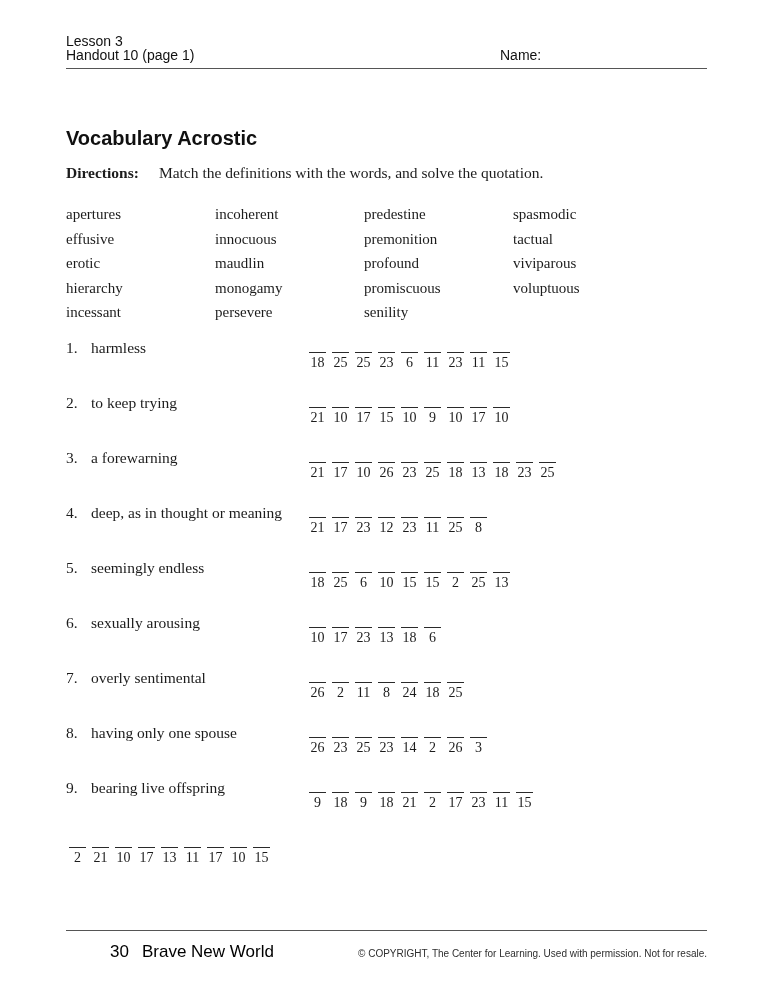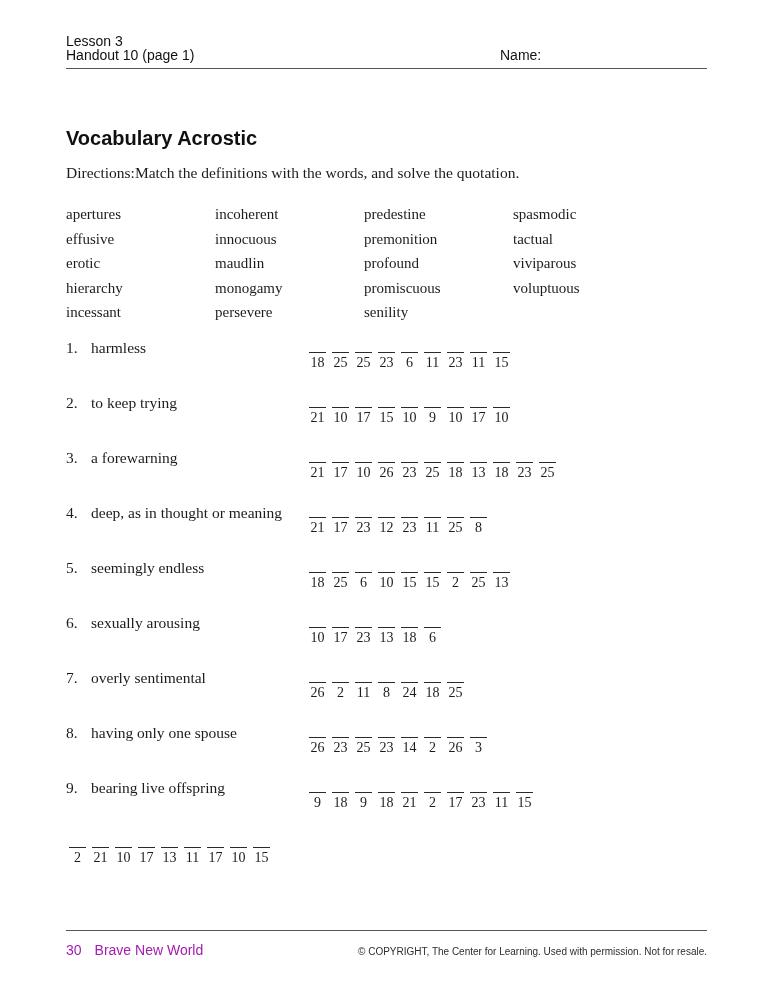"Directions:" .directions .dir-label { font-weight: normal -> bold; margin-right: 0 -> 20px }
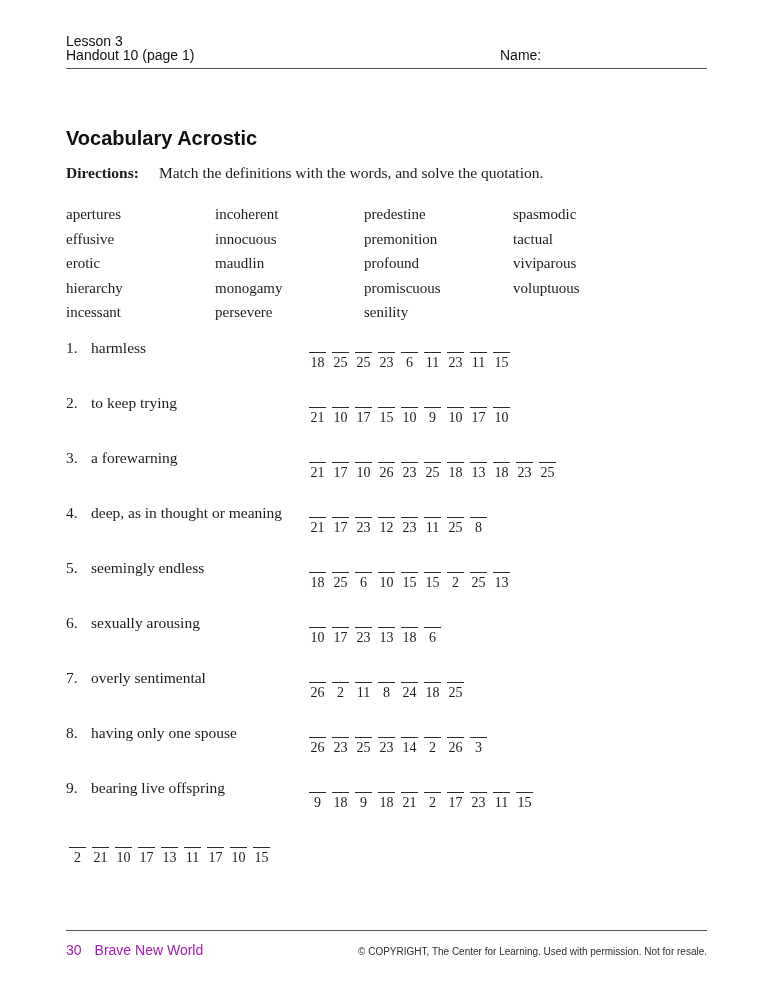"30 Brave New World" .footer-left { color: #a21caf -> #000000; font-size: 14px -> 17px; margin-left: none -> 44px }
